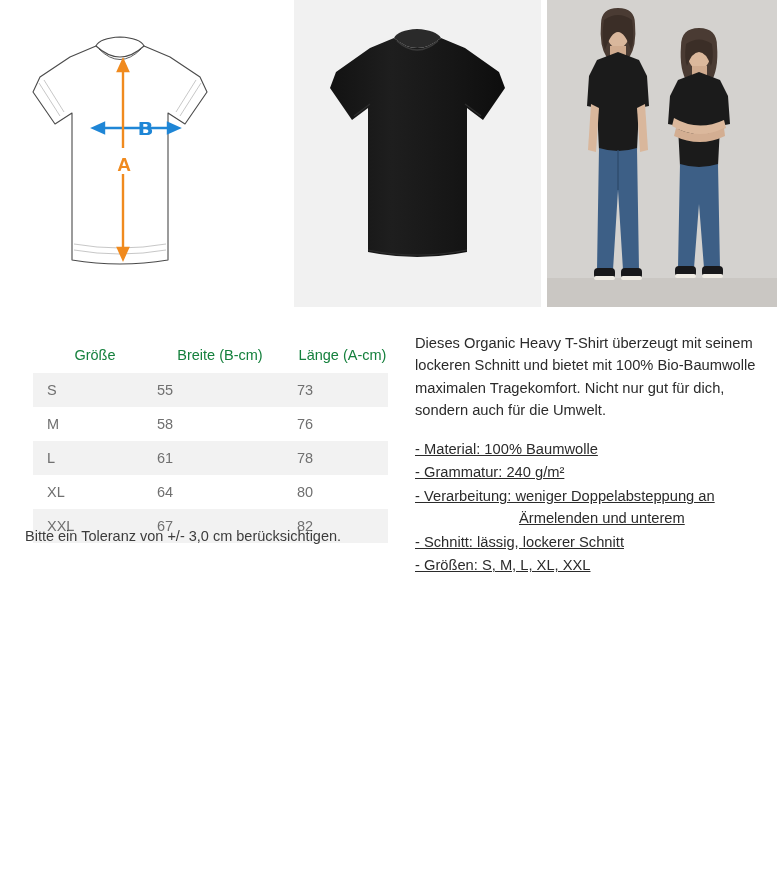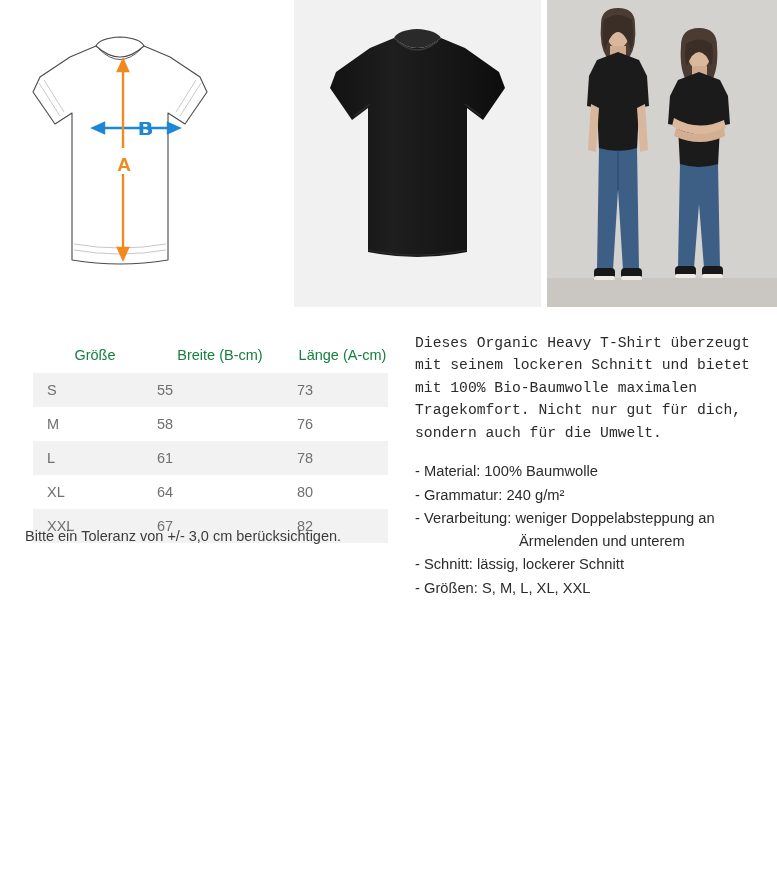"Dieses Organic Heavy T-Shirt überzeugt" .desc p { font-family: Liberation Mono, monospace -> none }
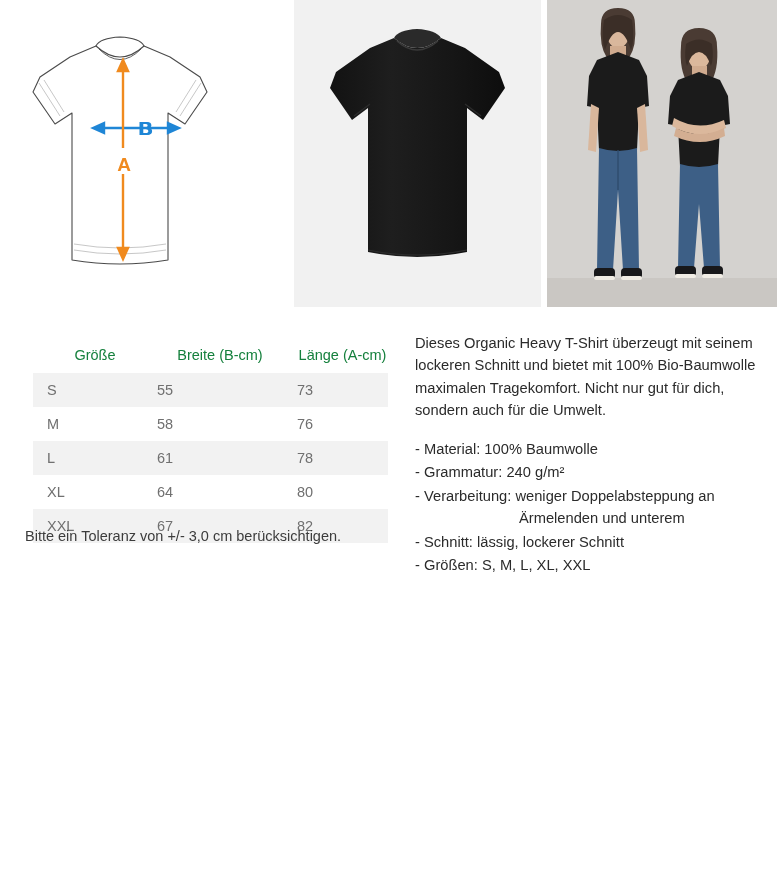"- Material: 100% Baumwolle" .desc ul { text-decoration: none -> underline }
